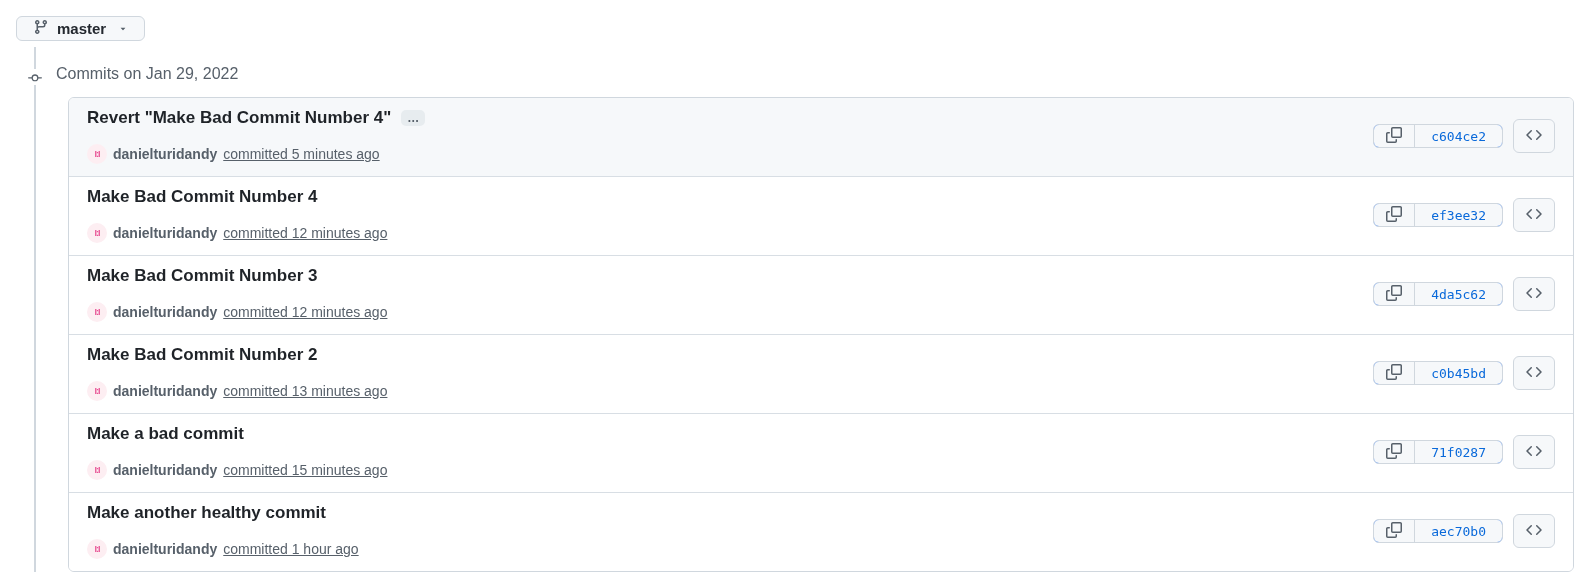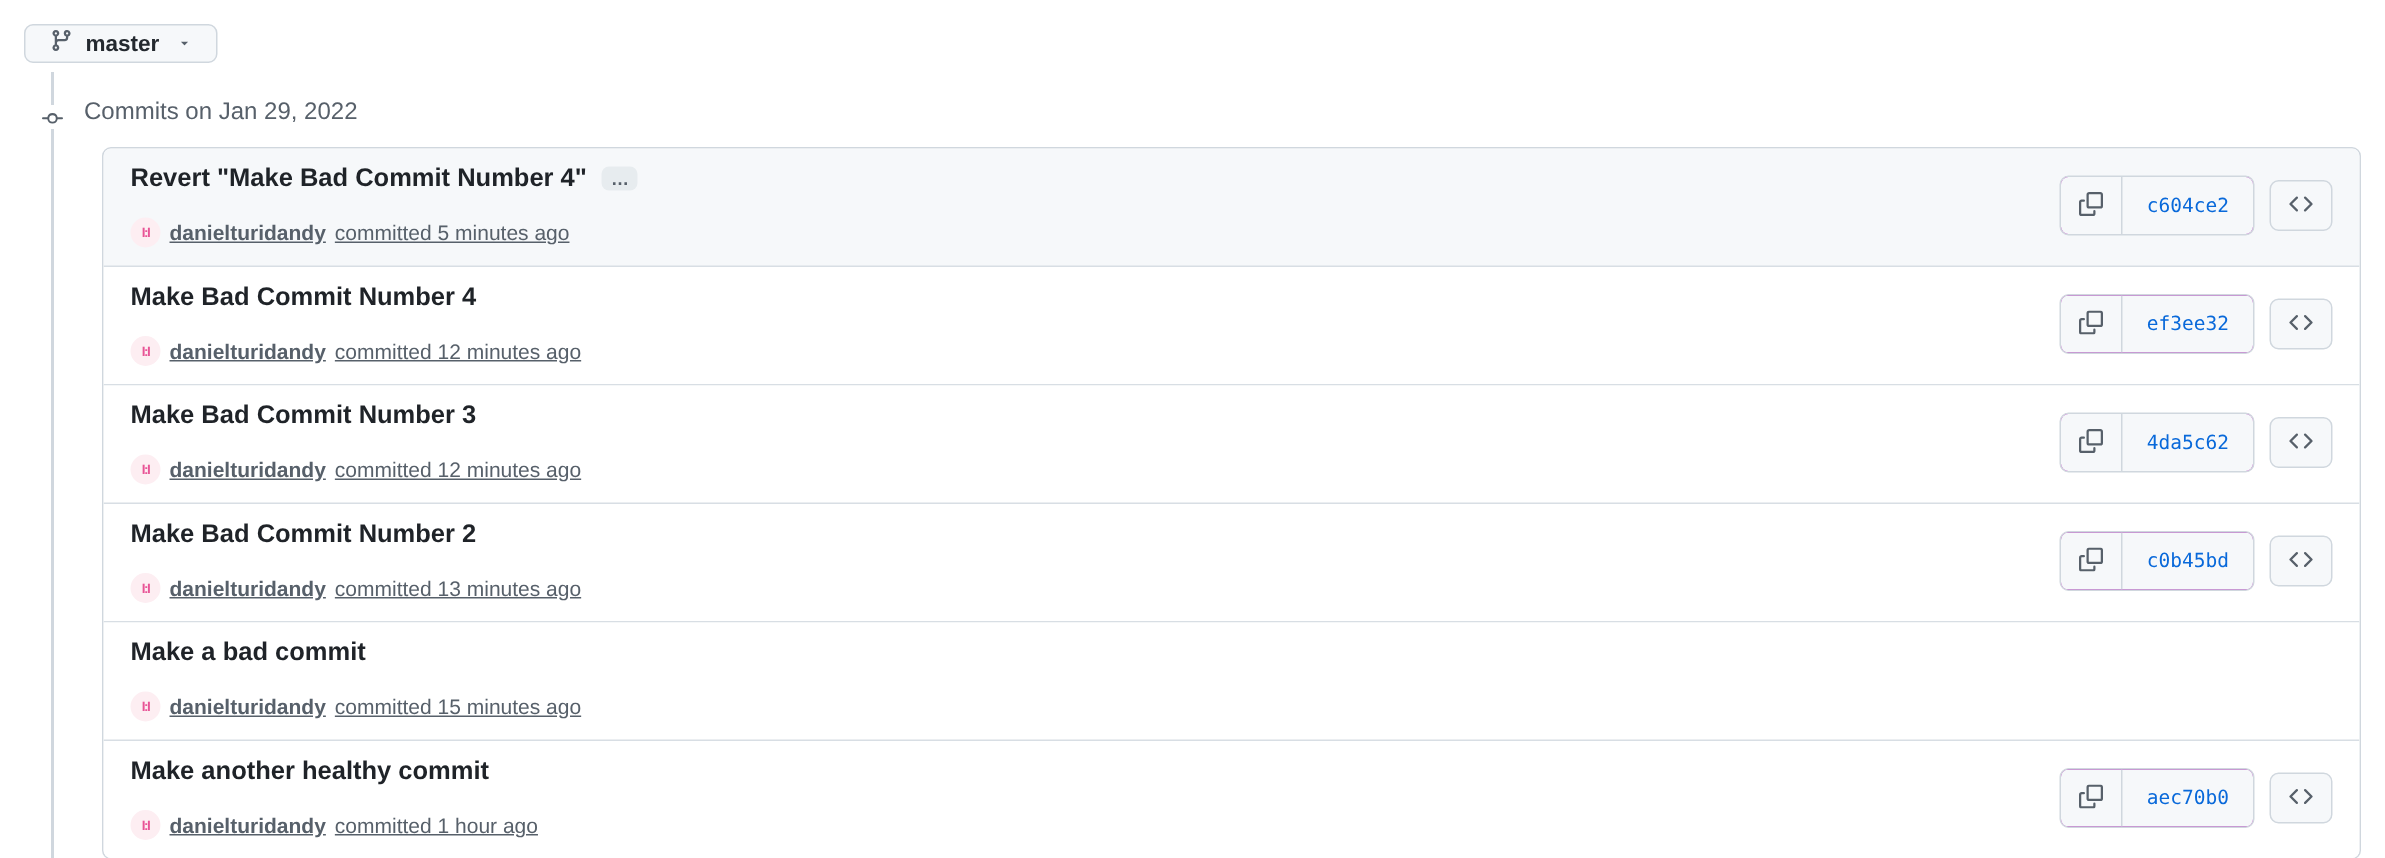"c604ce2" .btn-group { background: #a21caf -> #3b82f6; height: 40px -> 24px }
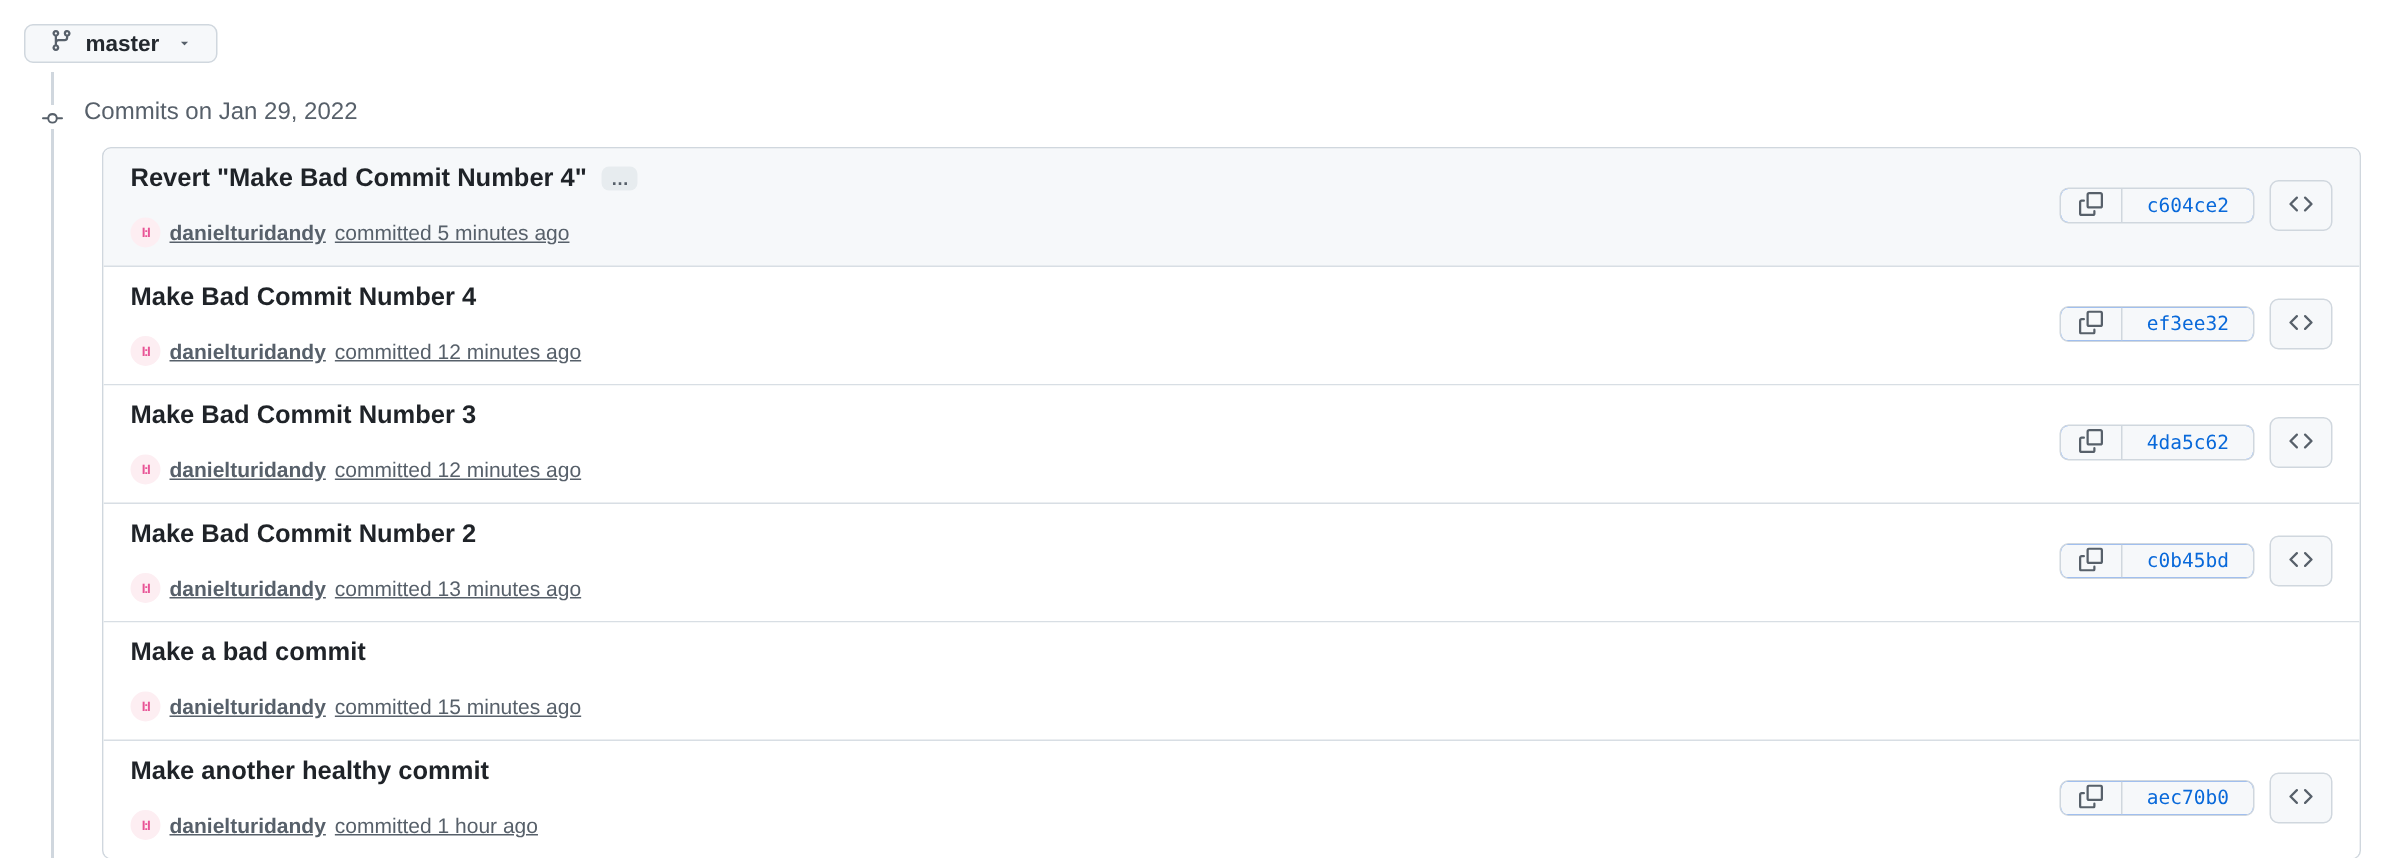"danielturidandy" .author-link { text-decoration: underline -> none }
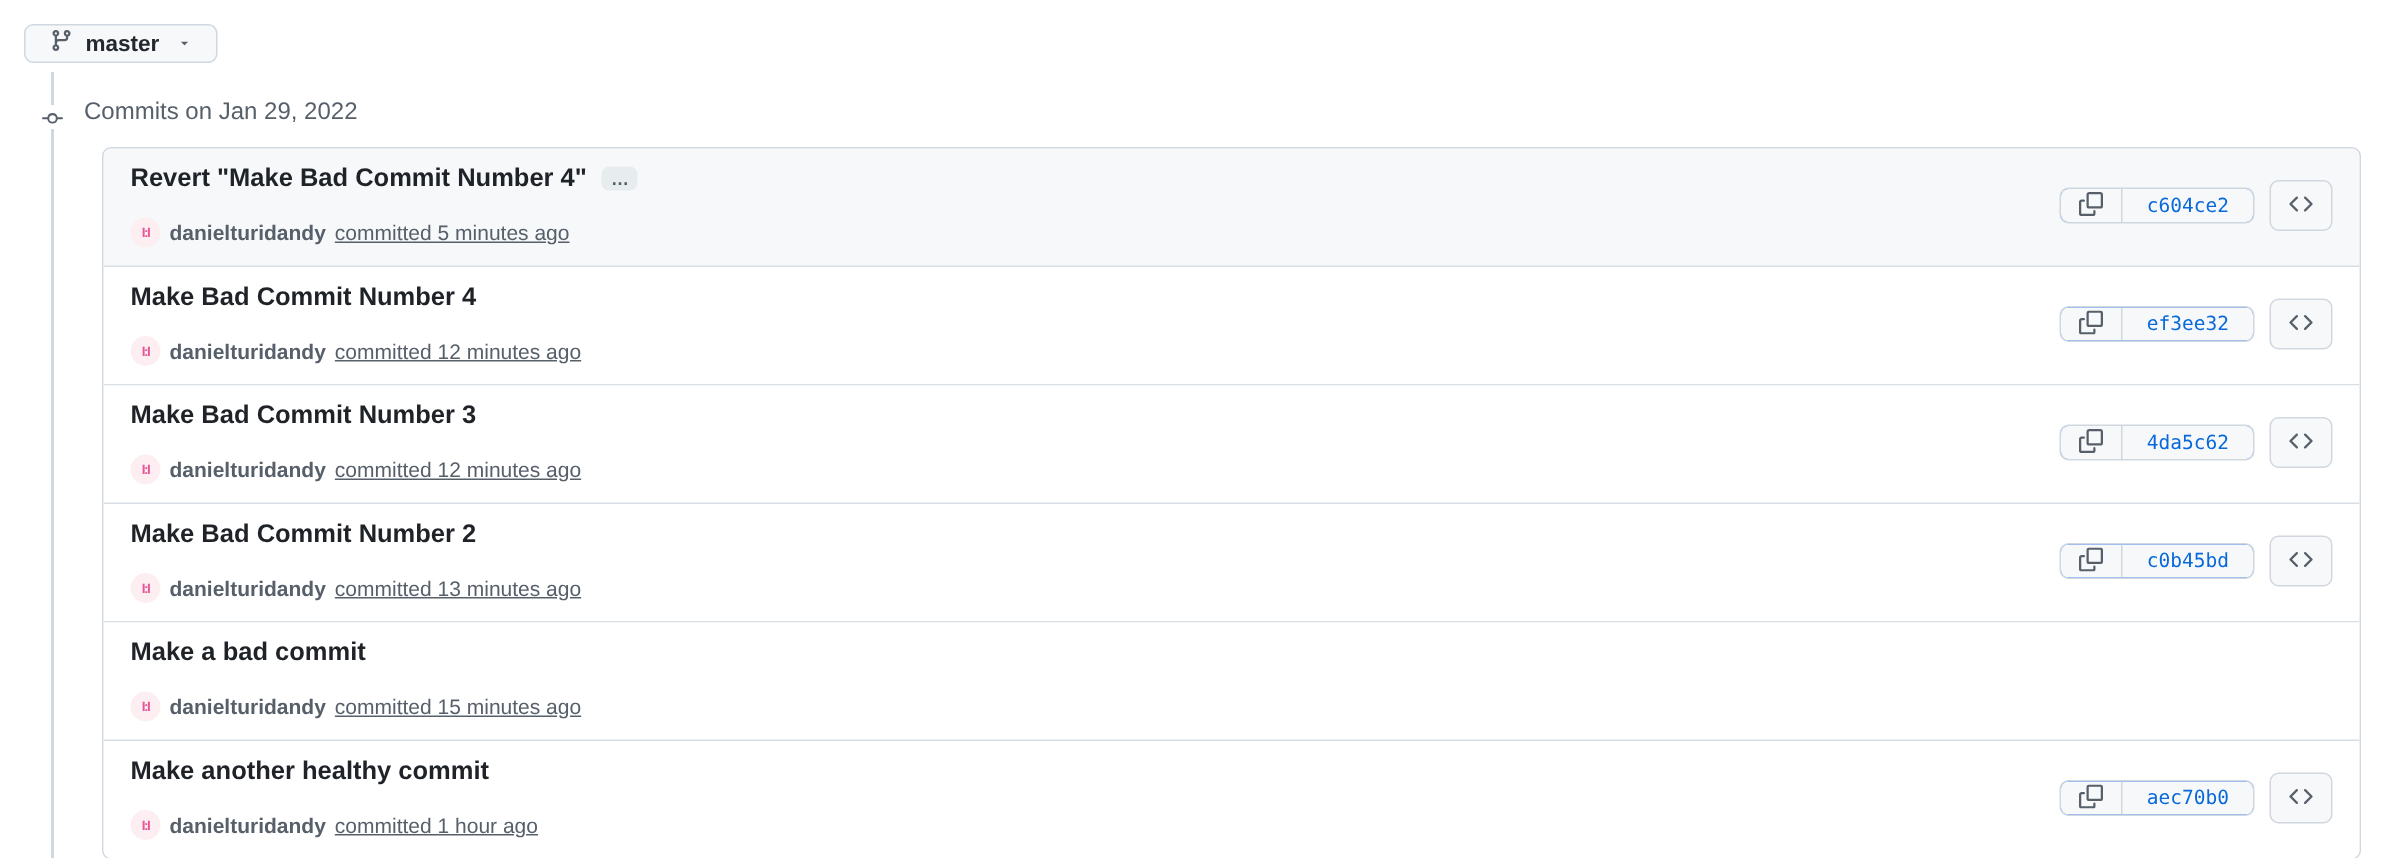"71f0287" div.commit-actions { html: none -> <div> <div> <button> <span><svg> <path></path> <path></path> </svg></span> </button> <a>71f0287</a> </div> <button> <span><svg> <path></path> </svg></span> </button> </div> }
